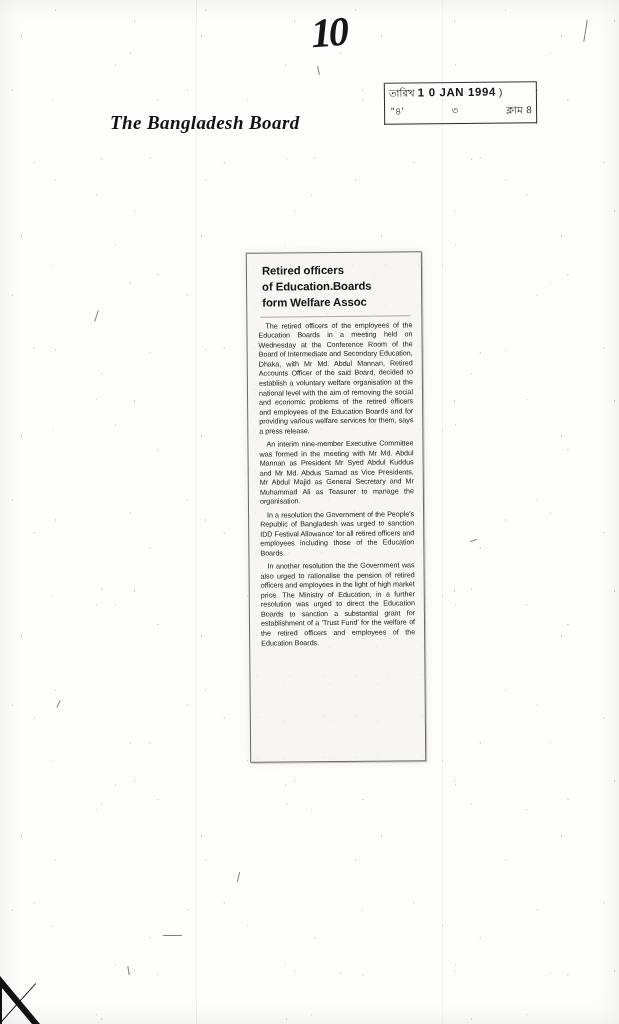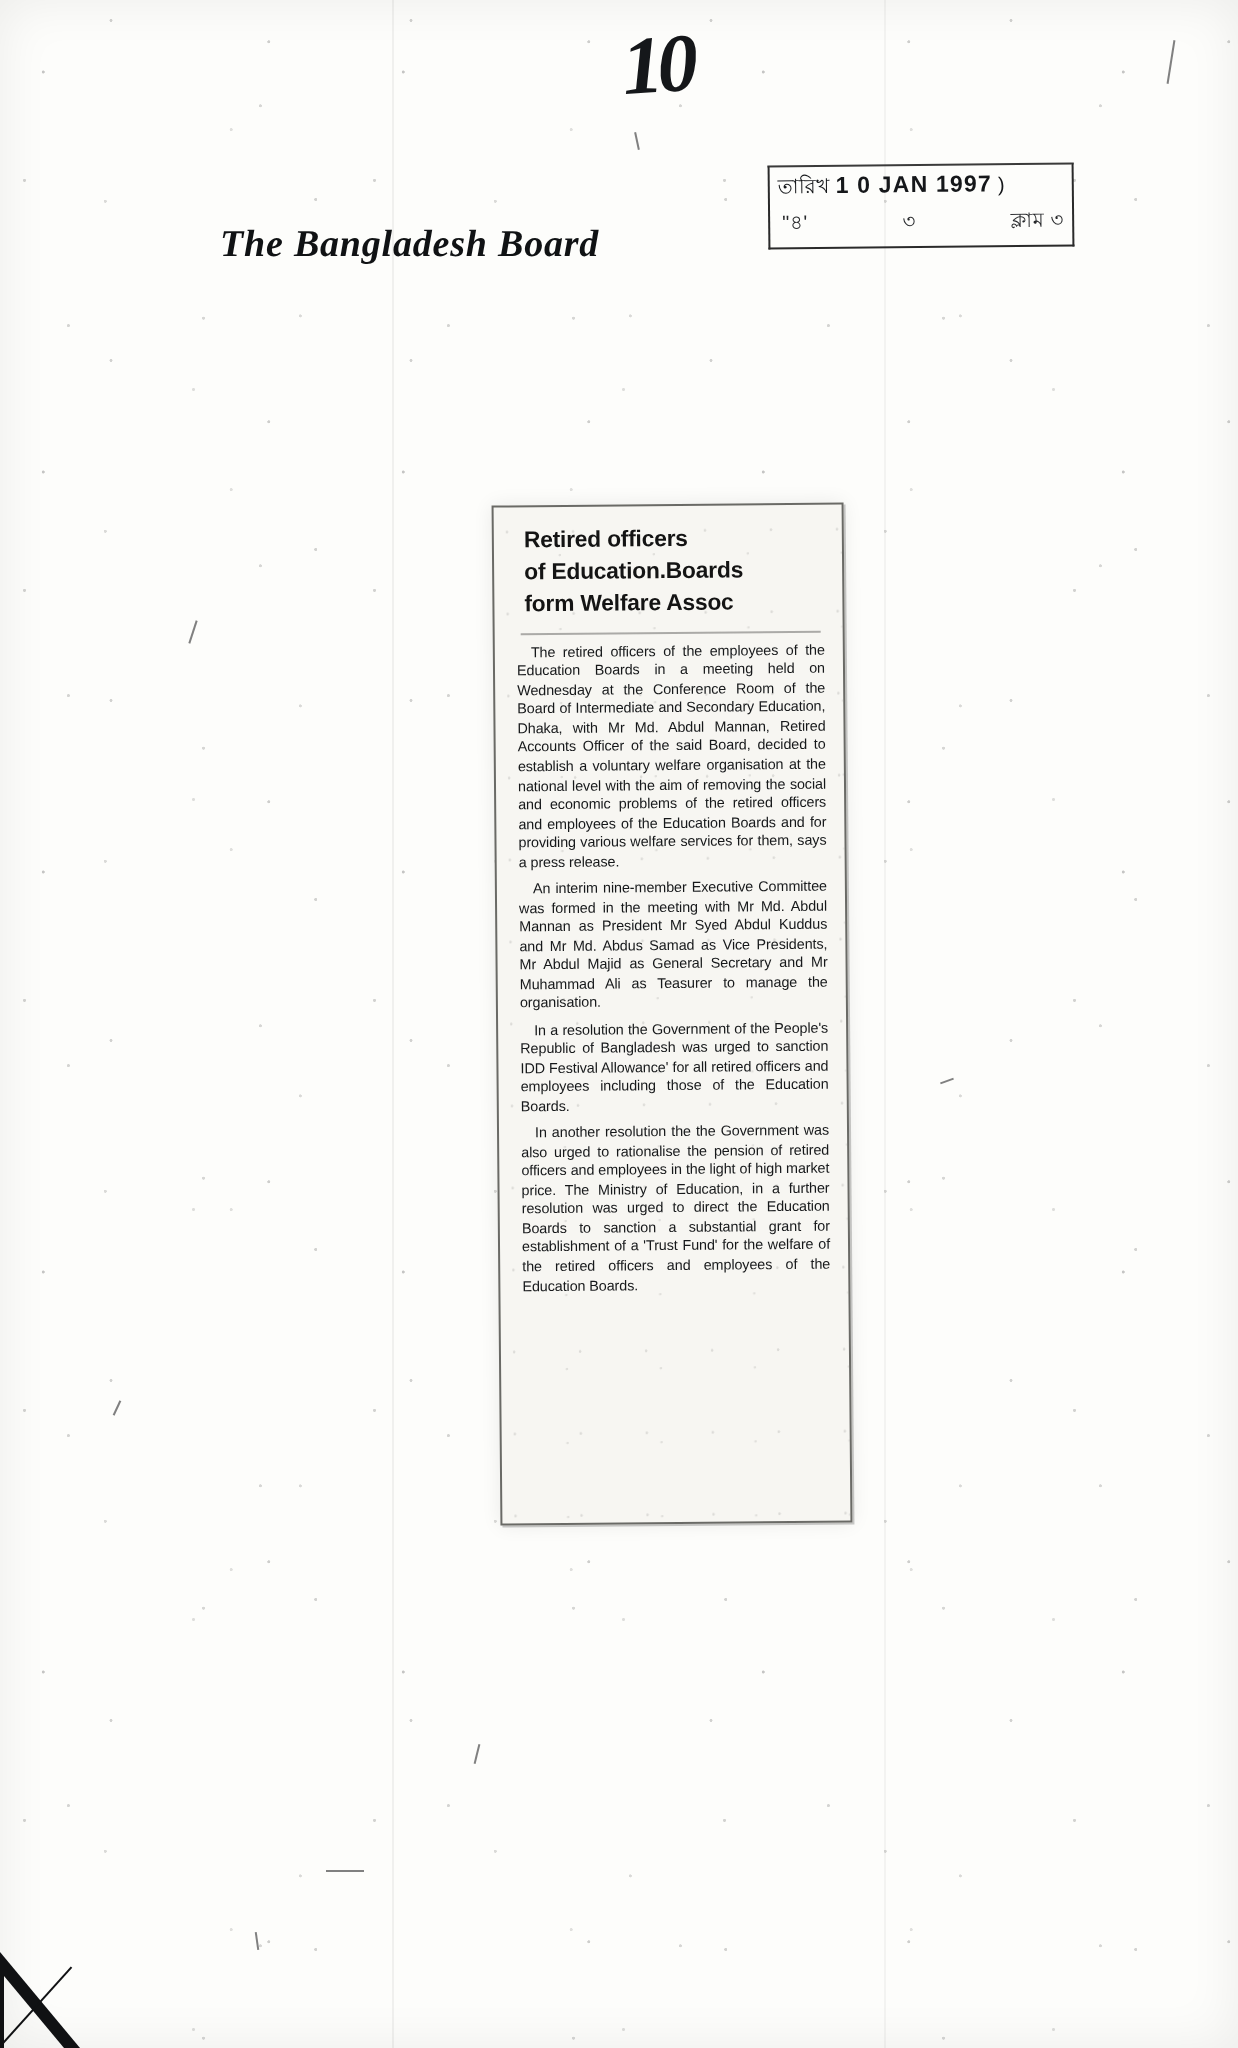"1 0 JAN 1997" span.eng { text: 1997 -> 1994 }
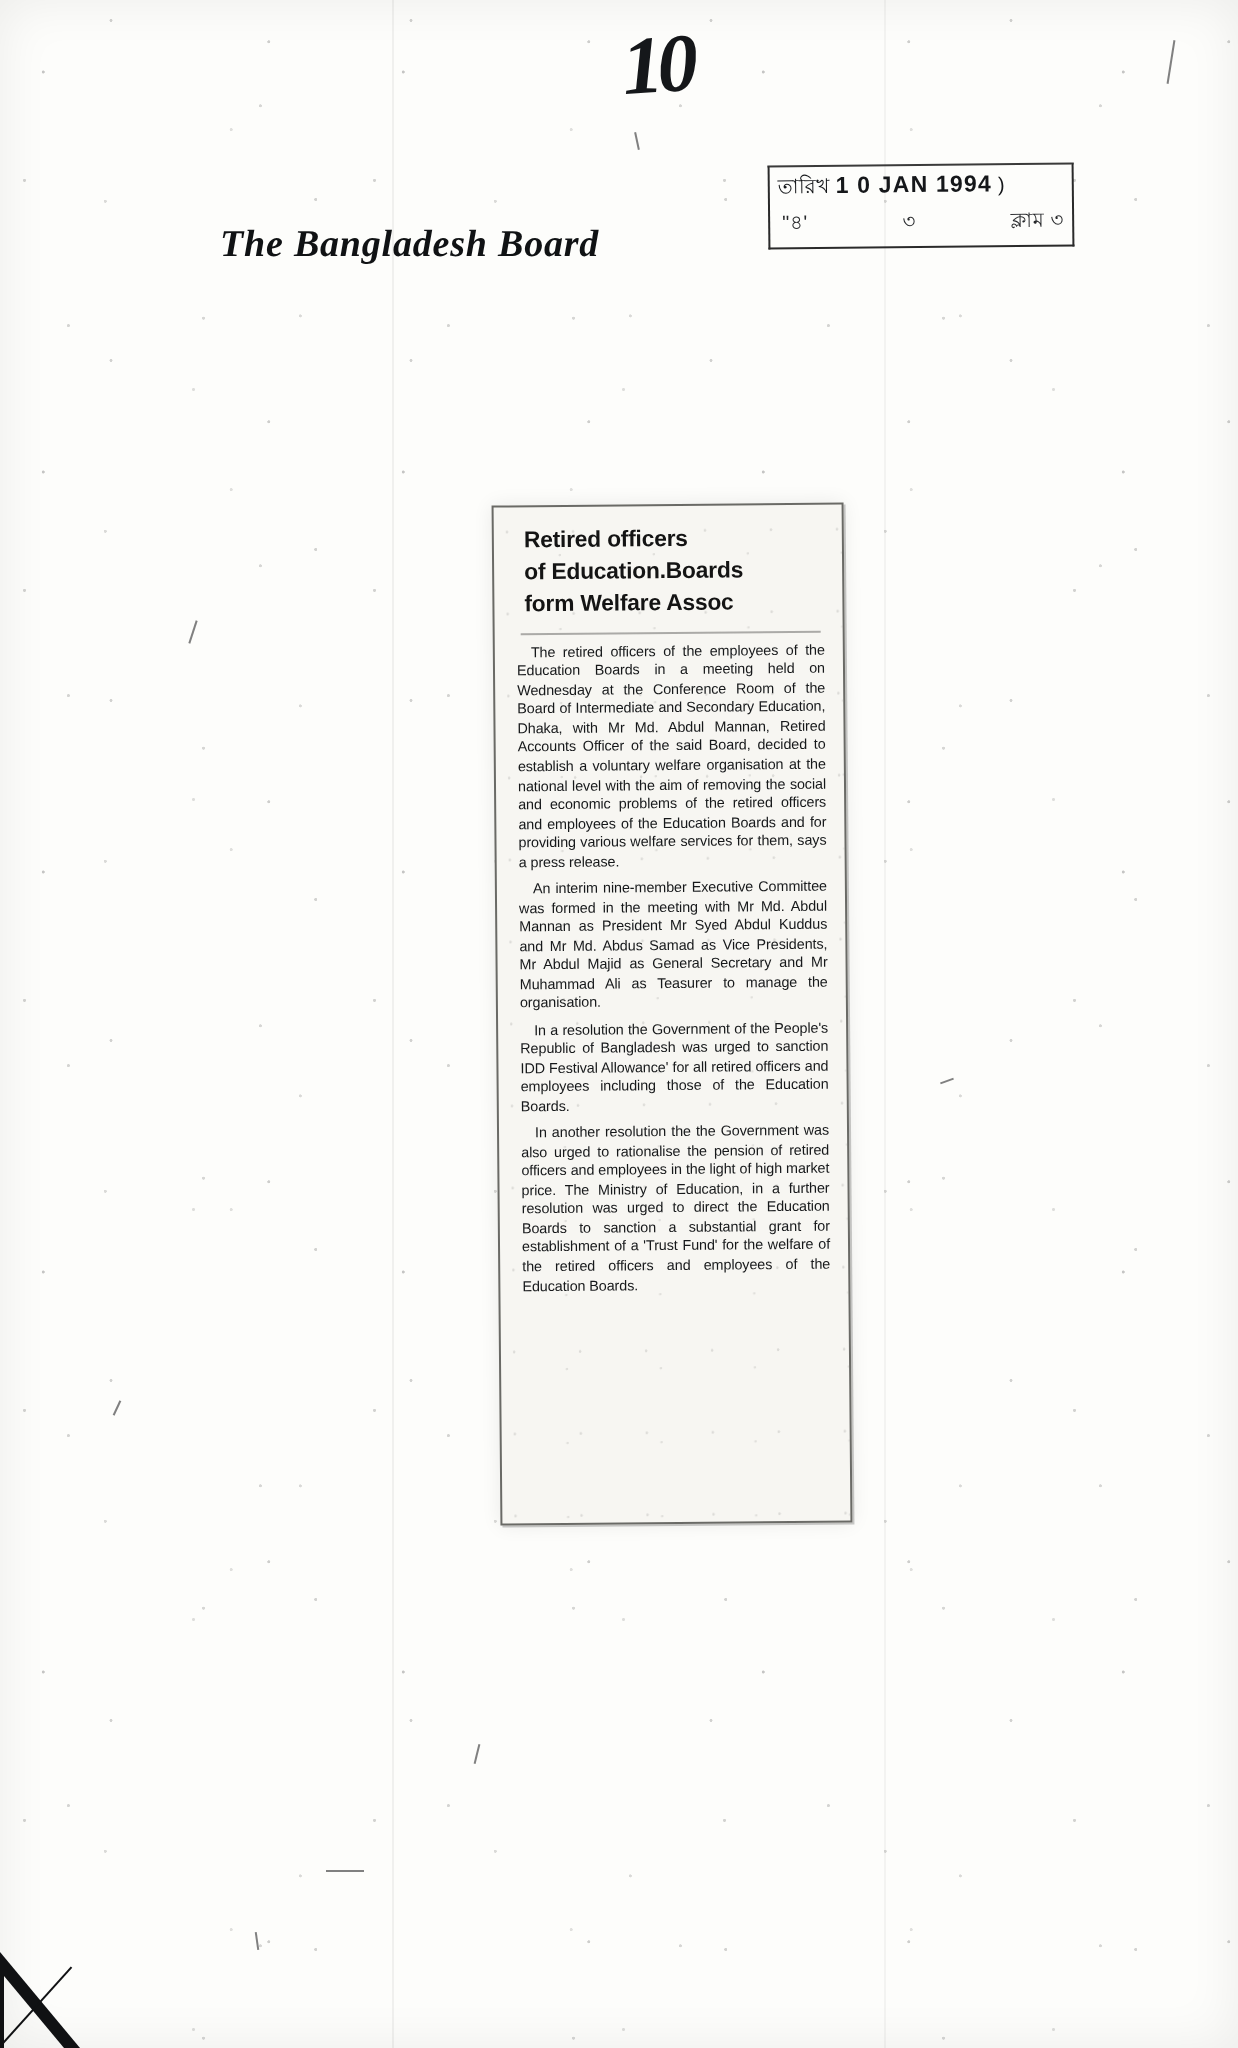"ক্লাম ৩" span { text: ৩ -> 8 }
